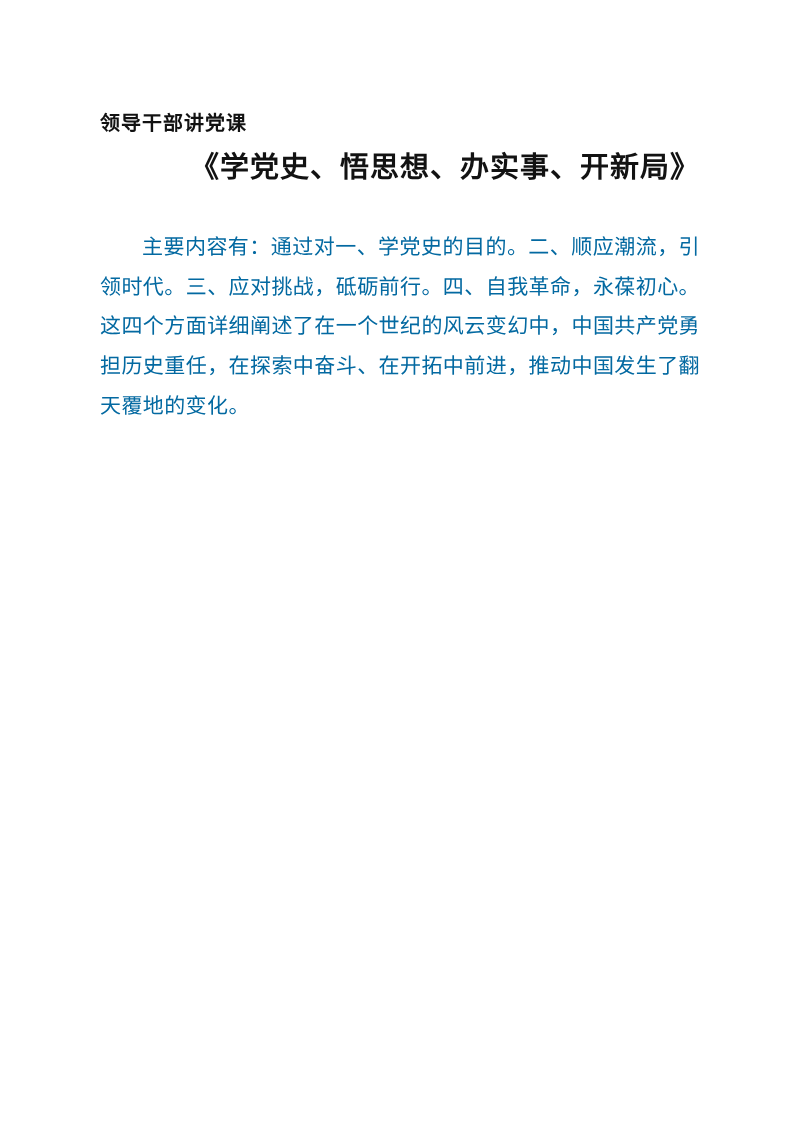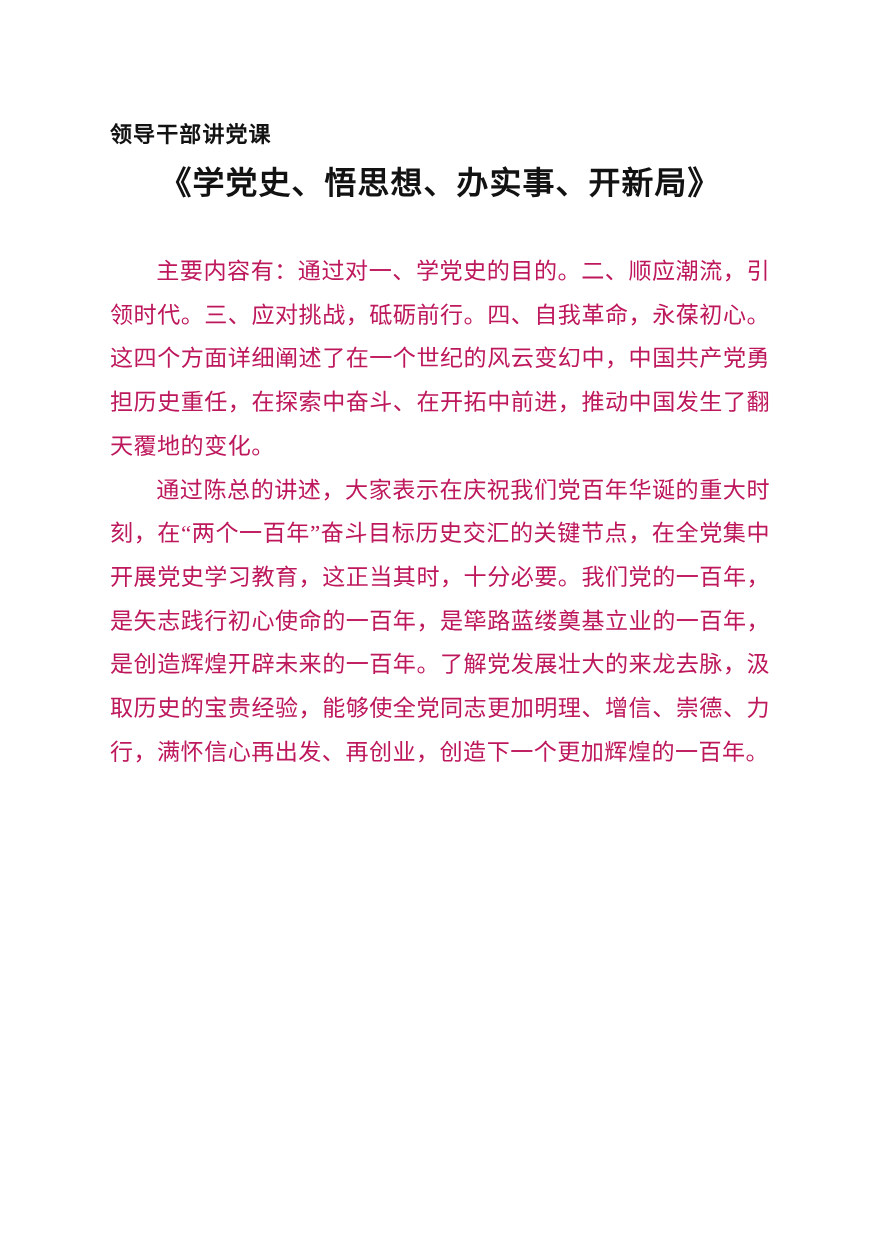"《学党史、悟思想、办实事、开新局》" .doc-title { text-align: center -> right }
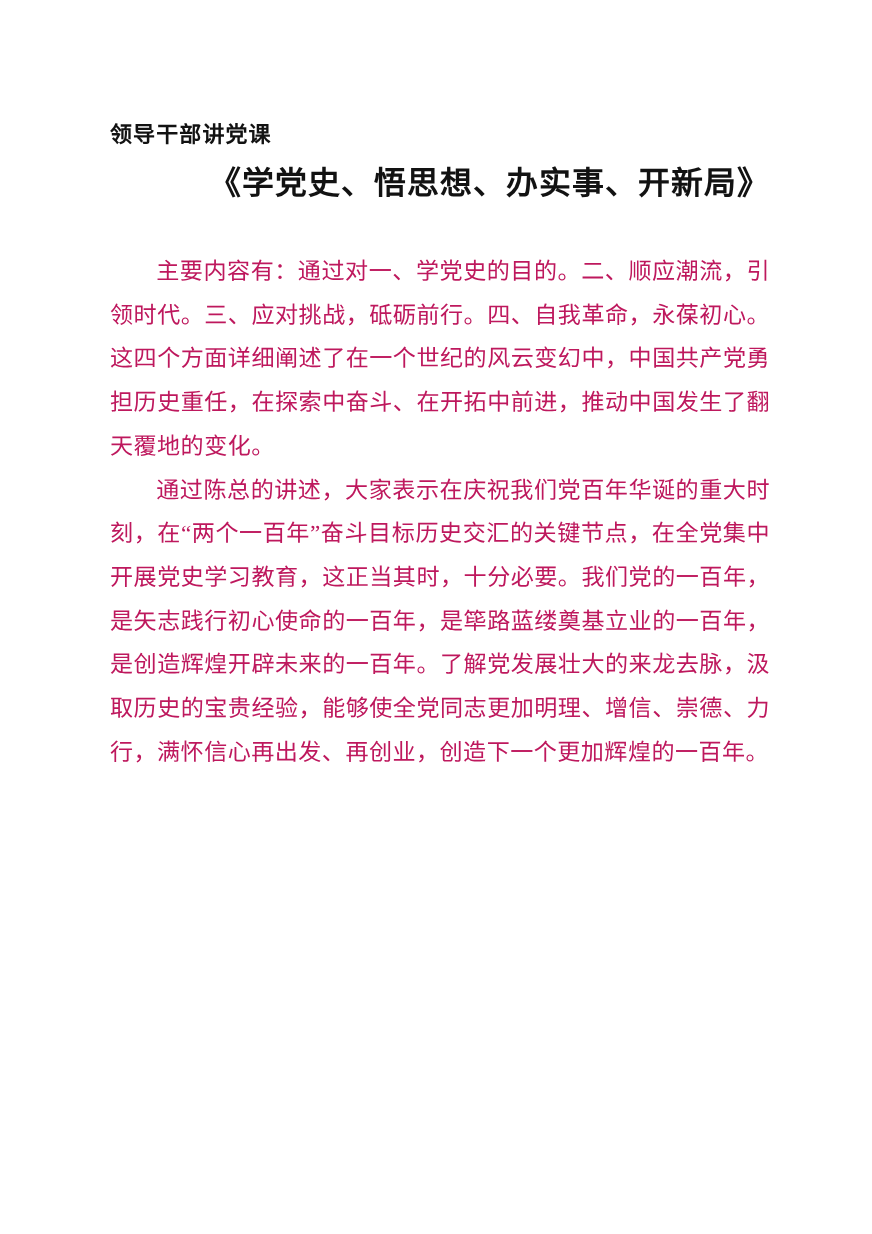"主要内容有：通过对一、学党史的目的。二、顺应潮流，引领时代。三、应对挑战，砥砺前" .para { color: #be185d -> #0369a1 }
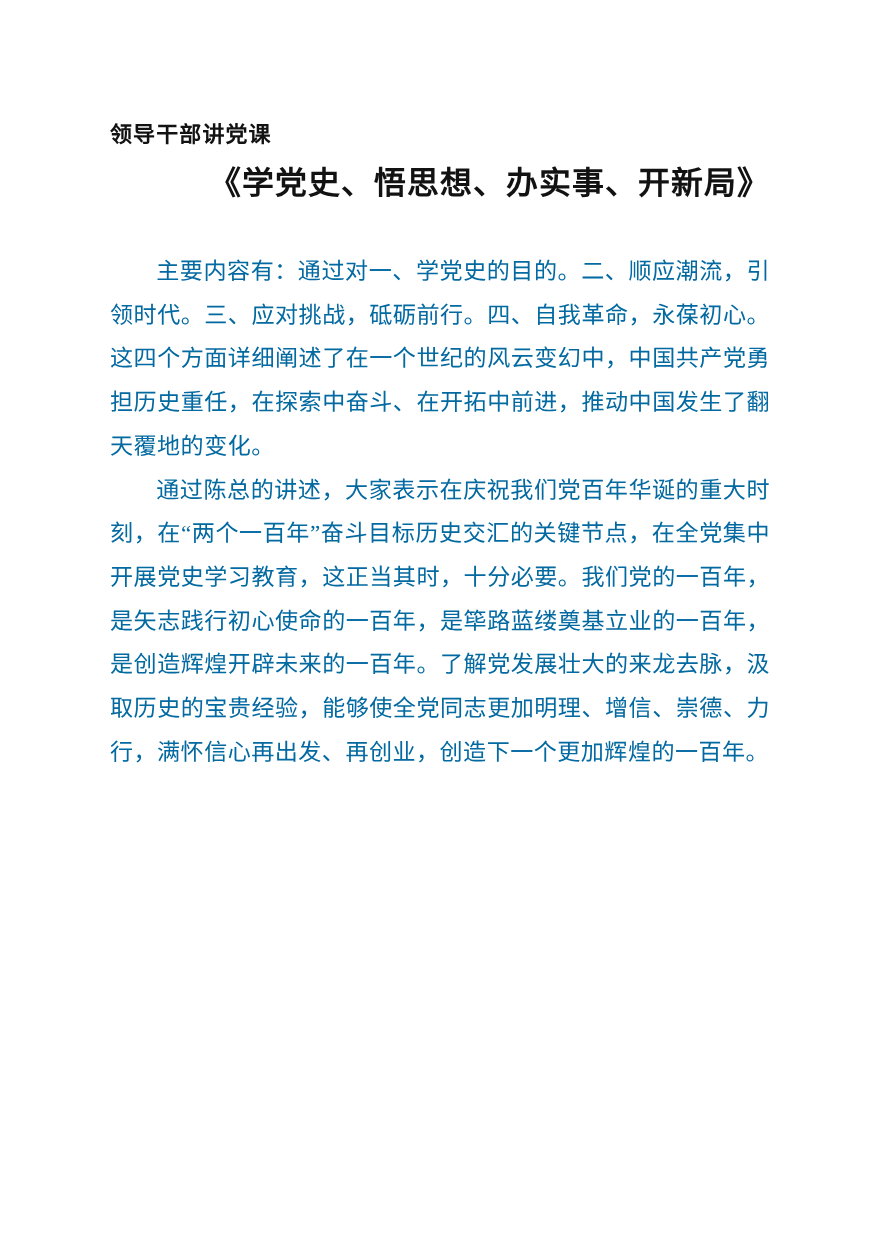"通过陈总的讲述，大家表示在庆祝我们党百年华诞的重大时刻，在“两个一百年”奋斗目标" p.para { html: <p>通过陈总的讲述，大家表示在庆祝我们党百年华诞的重大时刻，在“两个一百年”奋斗目标历史交汇的关键节点，在全党集中开展党史学习教育，这正当其时，十分必要。我们党的一百年，是矢志践行初心使命的一百年，是筚路蓝缕奠基立业的一百年，是创造辉煌开辟未来的一百年。了解党发展壮大的来龙去脉，汲取历史的宝贵经验，能够使全党同志更加明理、增信、崇德、力行，满怀信心再出发、再创业，创造下一个更加辉煌的一百年。</p> -> none }
